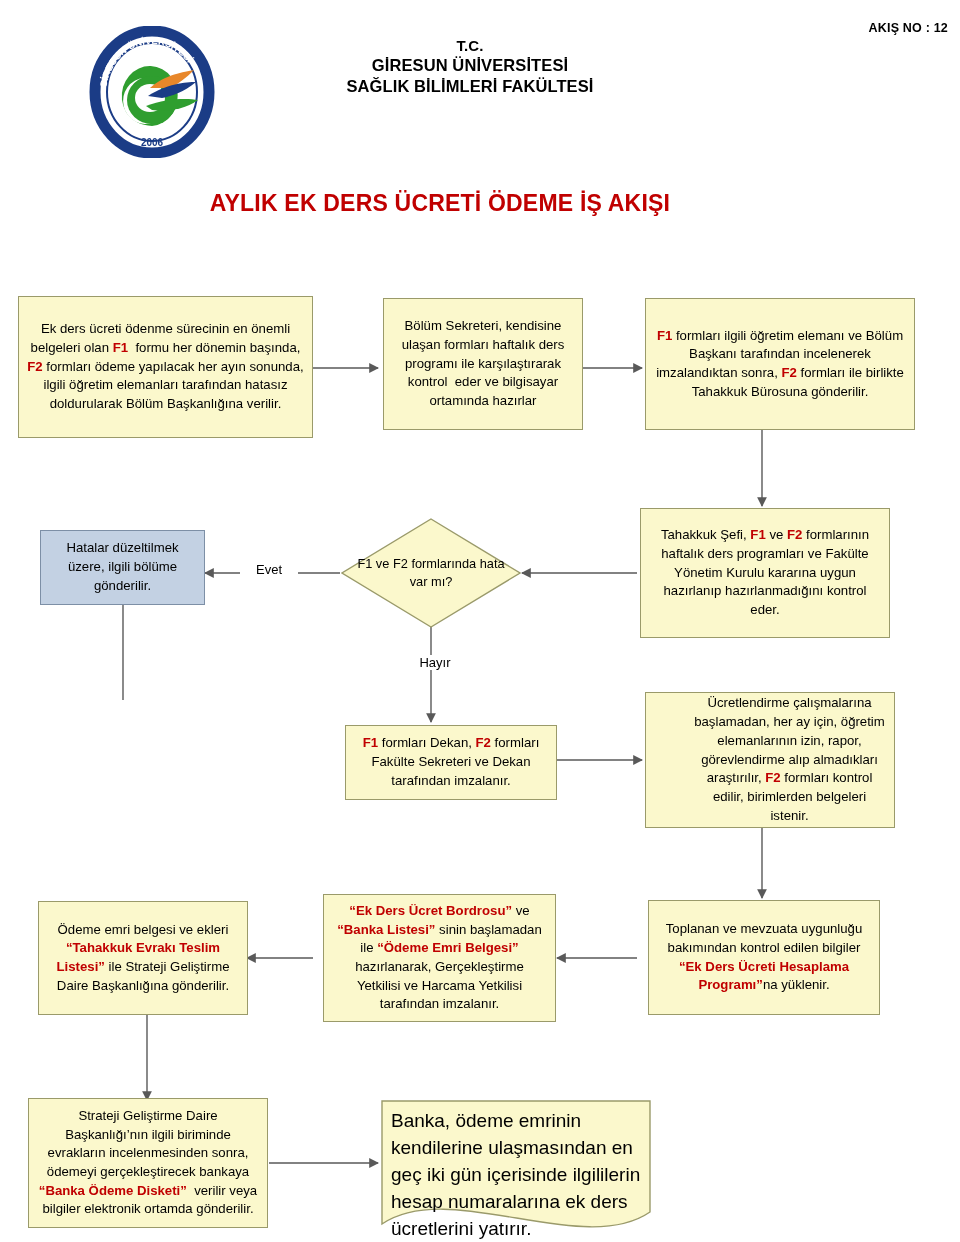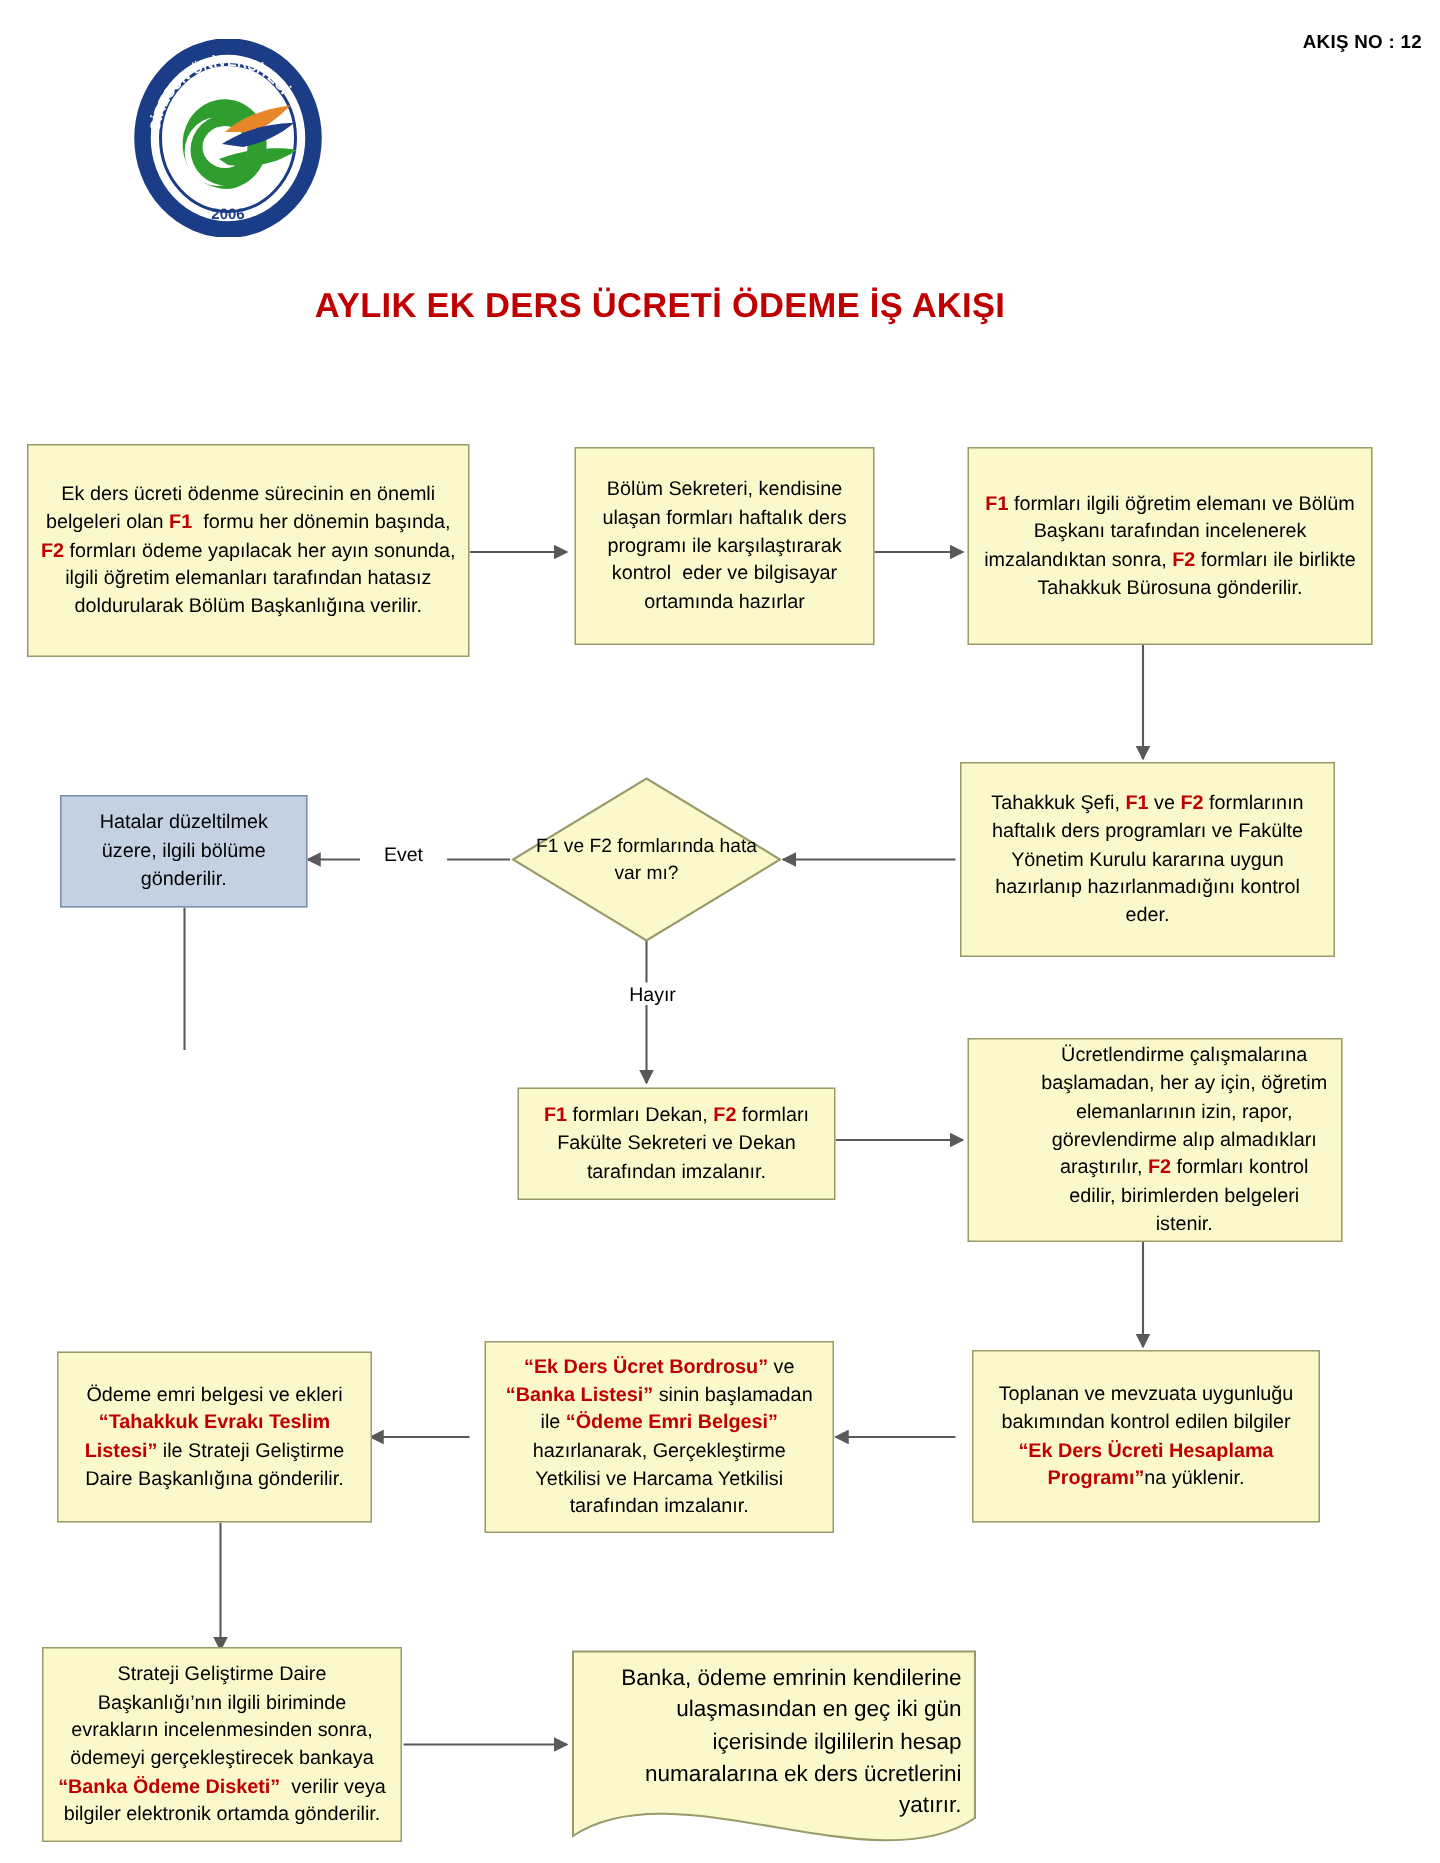"T.C." div.org-title { html: none -> <div> <div>T.C.</div> <div>GİRESUN ÜNİVERSİTESİ</div> <div>SAĞLIK BİLİMLERİ FAKÜLTESİ</div> </div> }
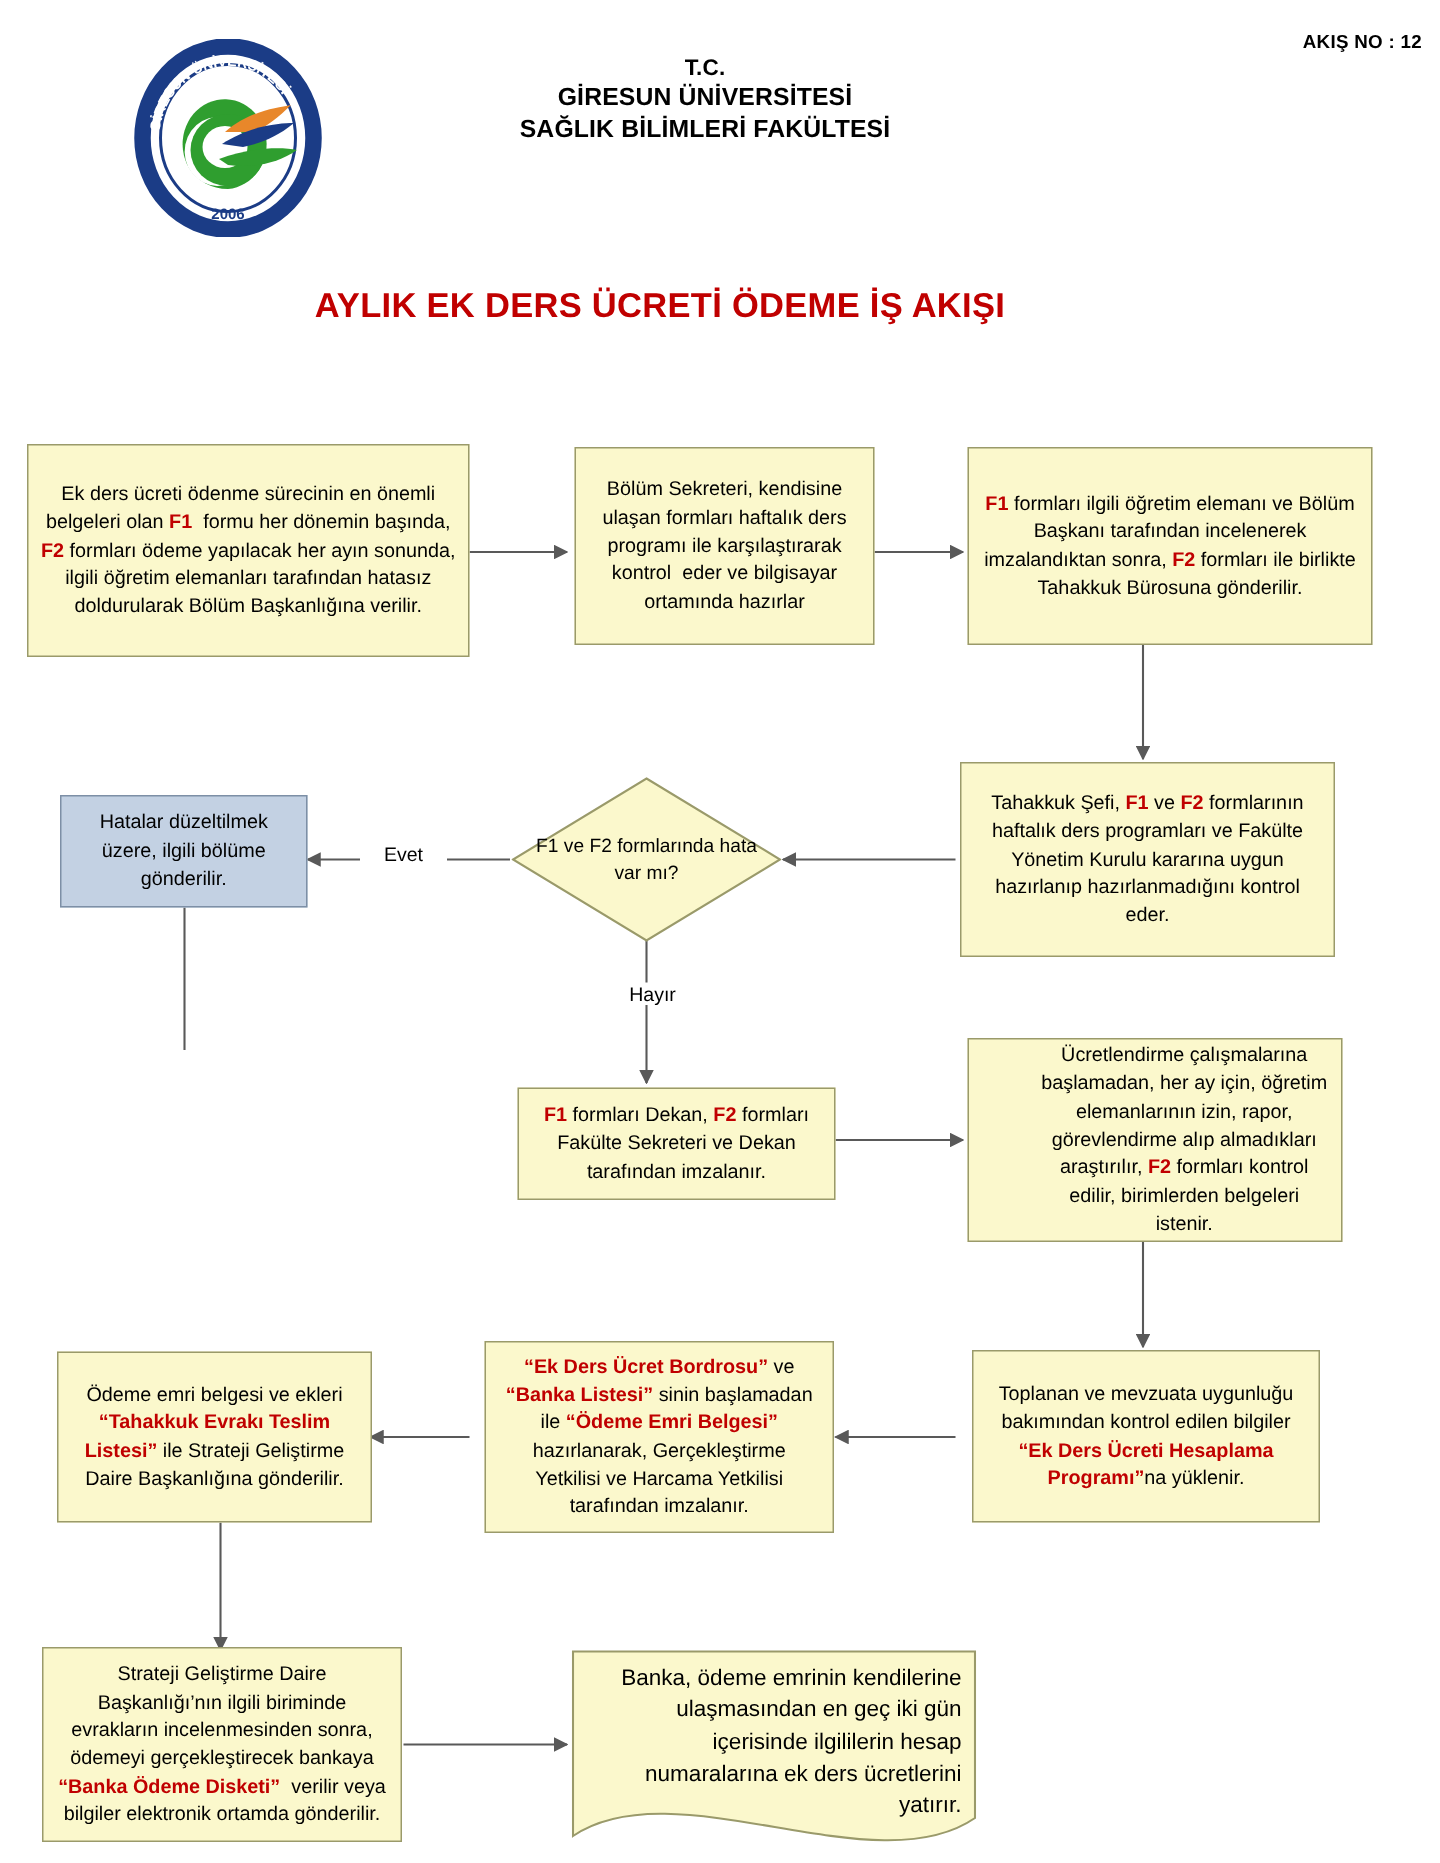"Banka, ödeme emrinin kendilerine" .docshape .dtxt { font-size: 15px -> 19px; text-align: right -> left }
